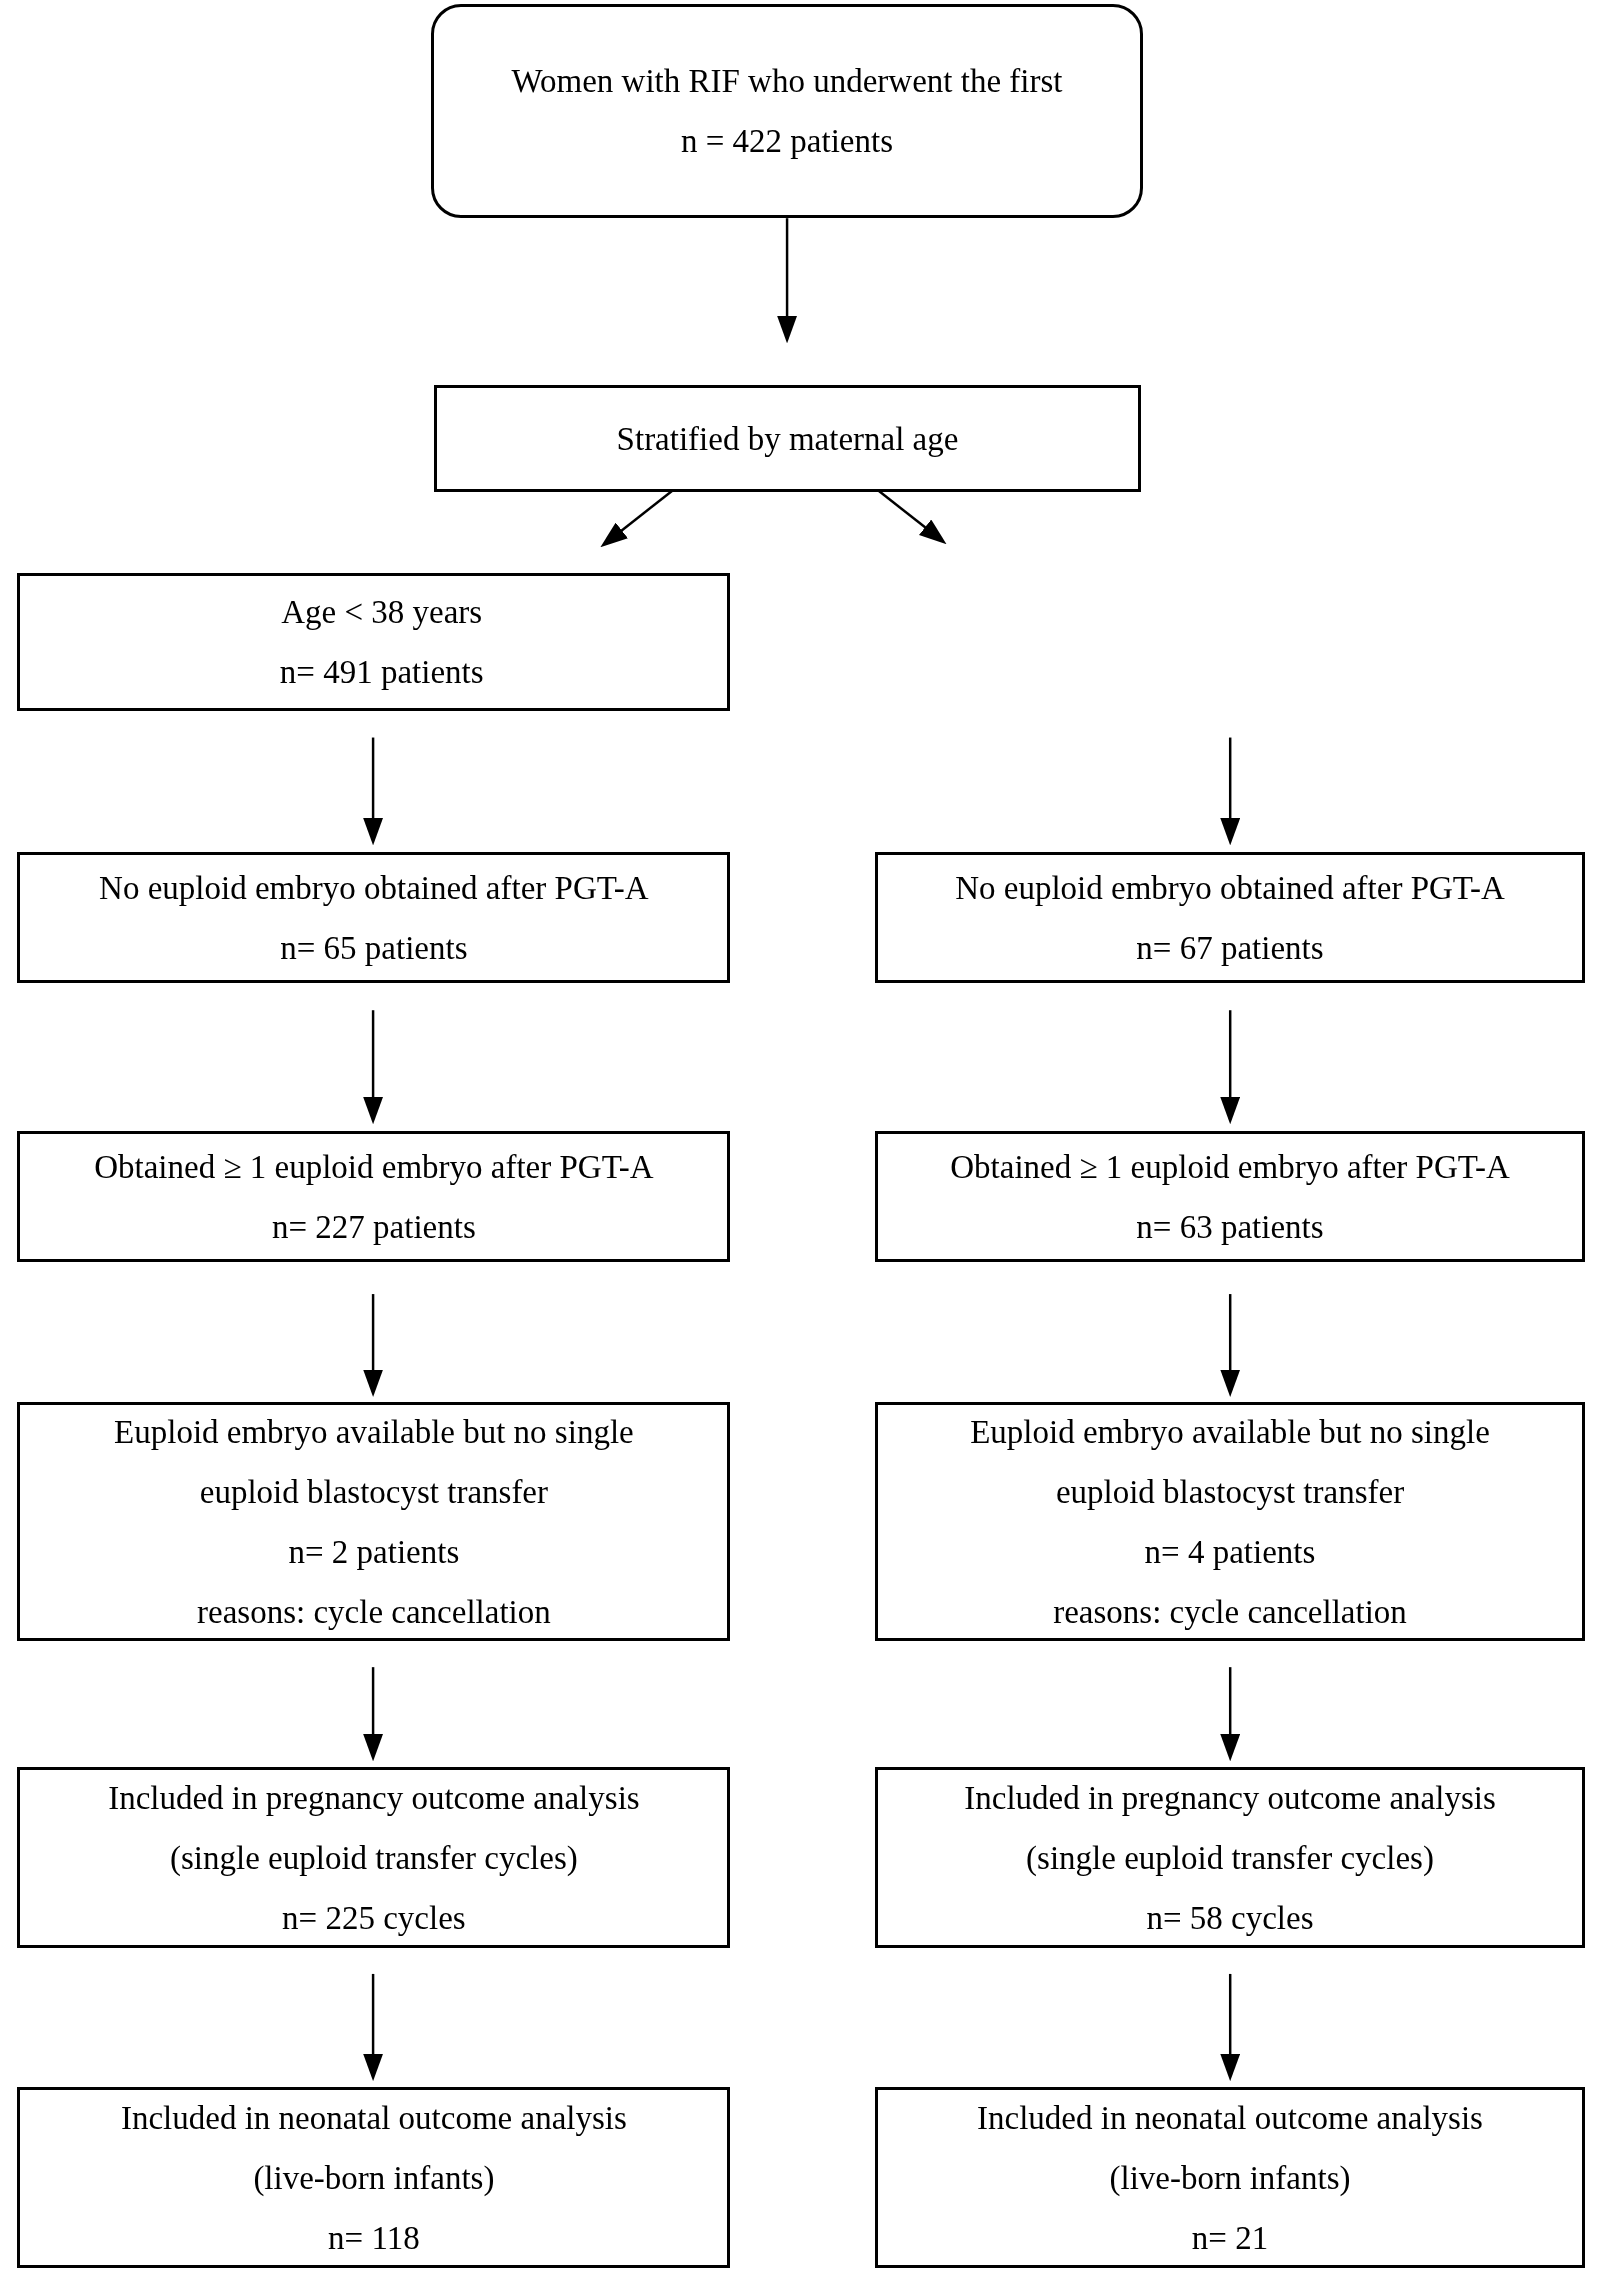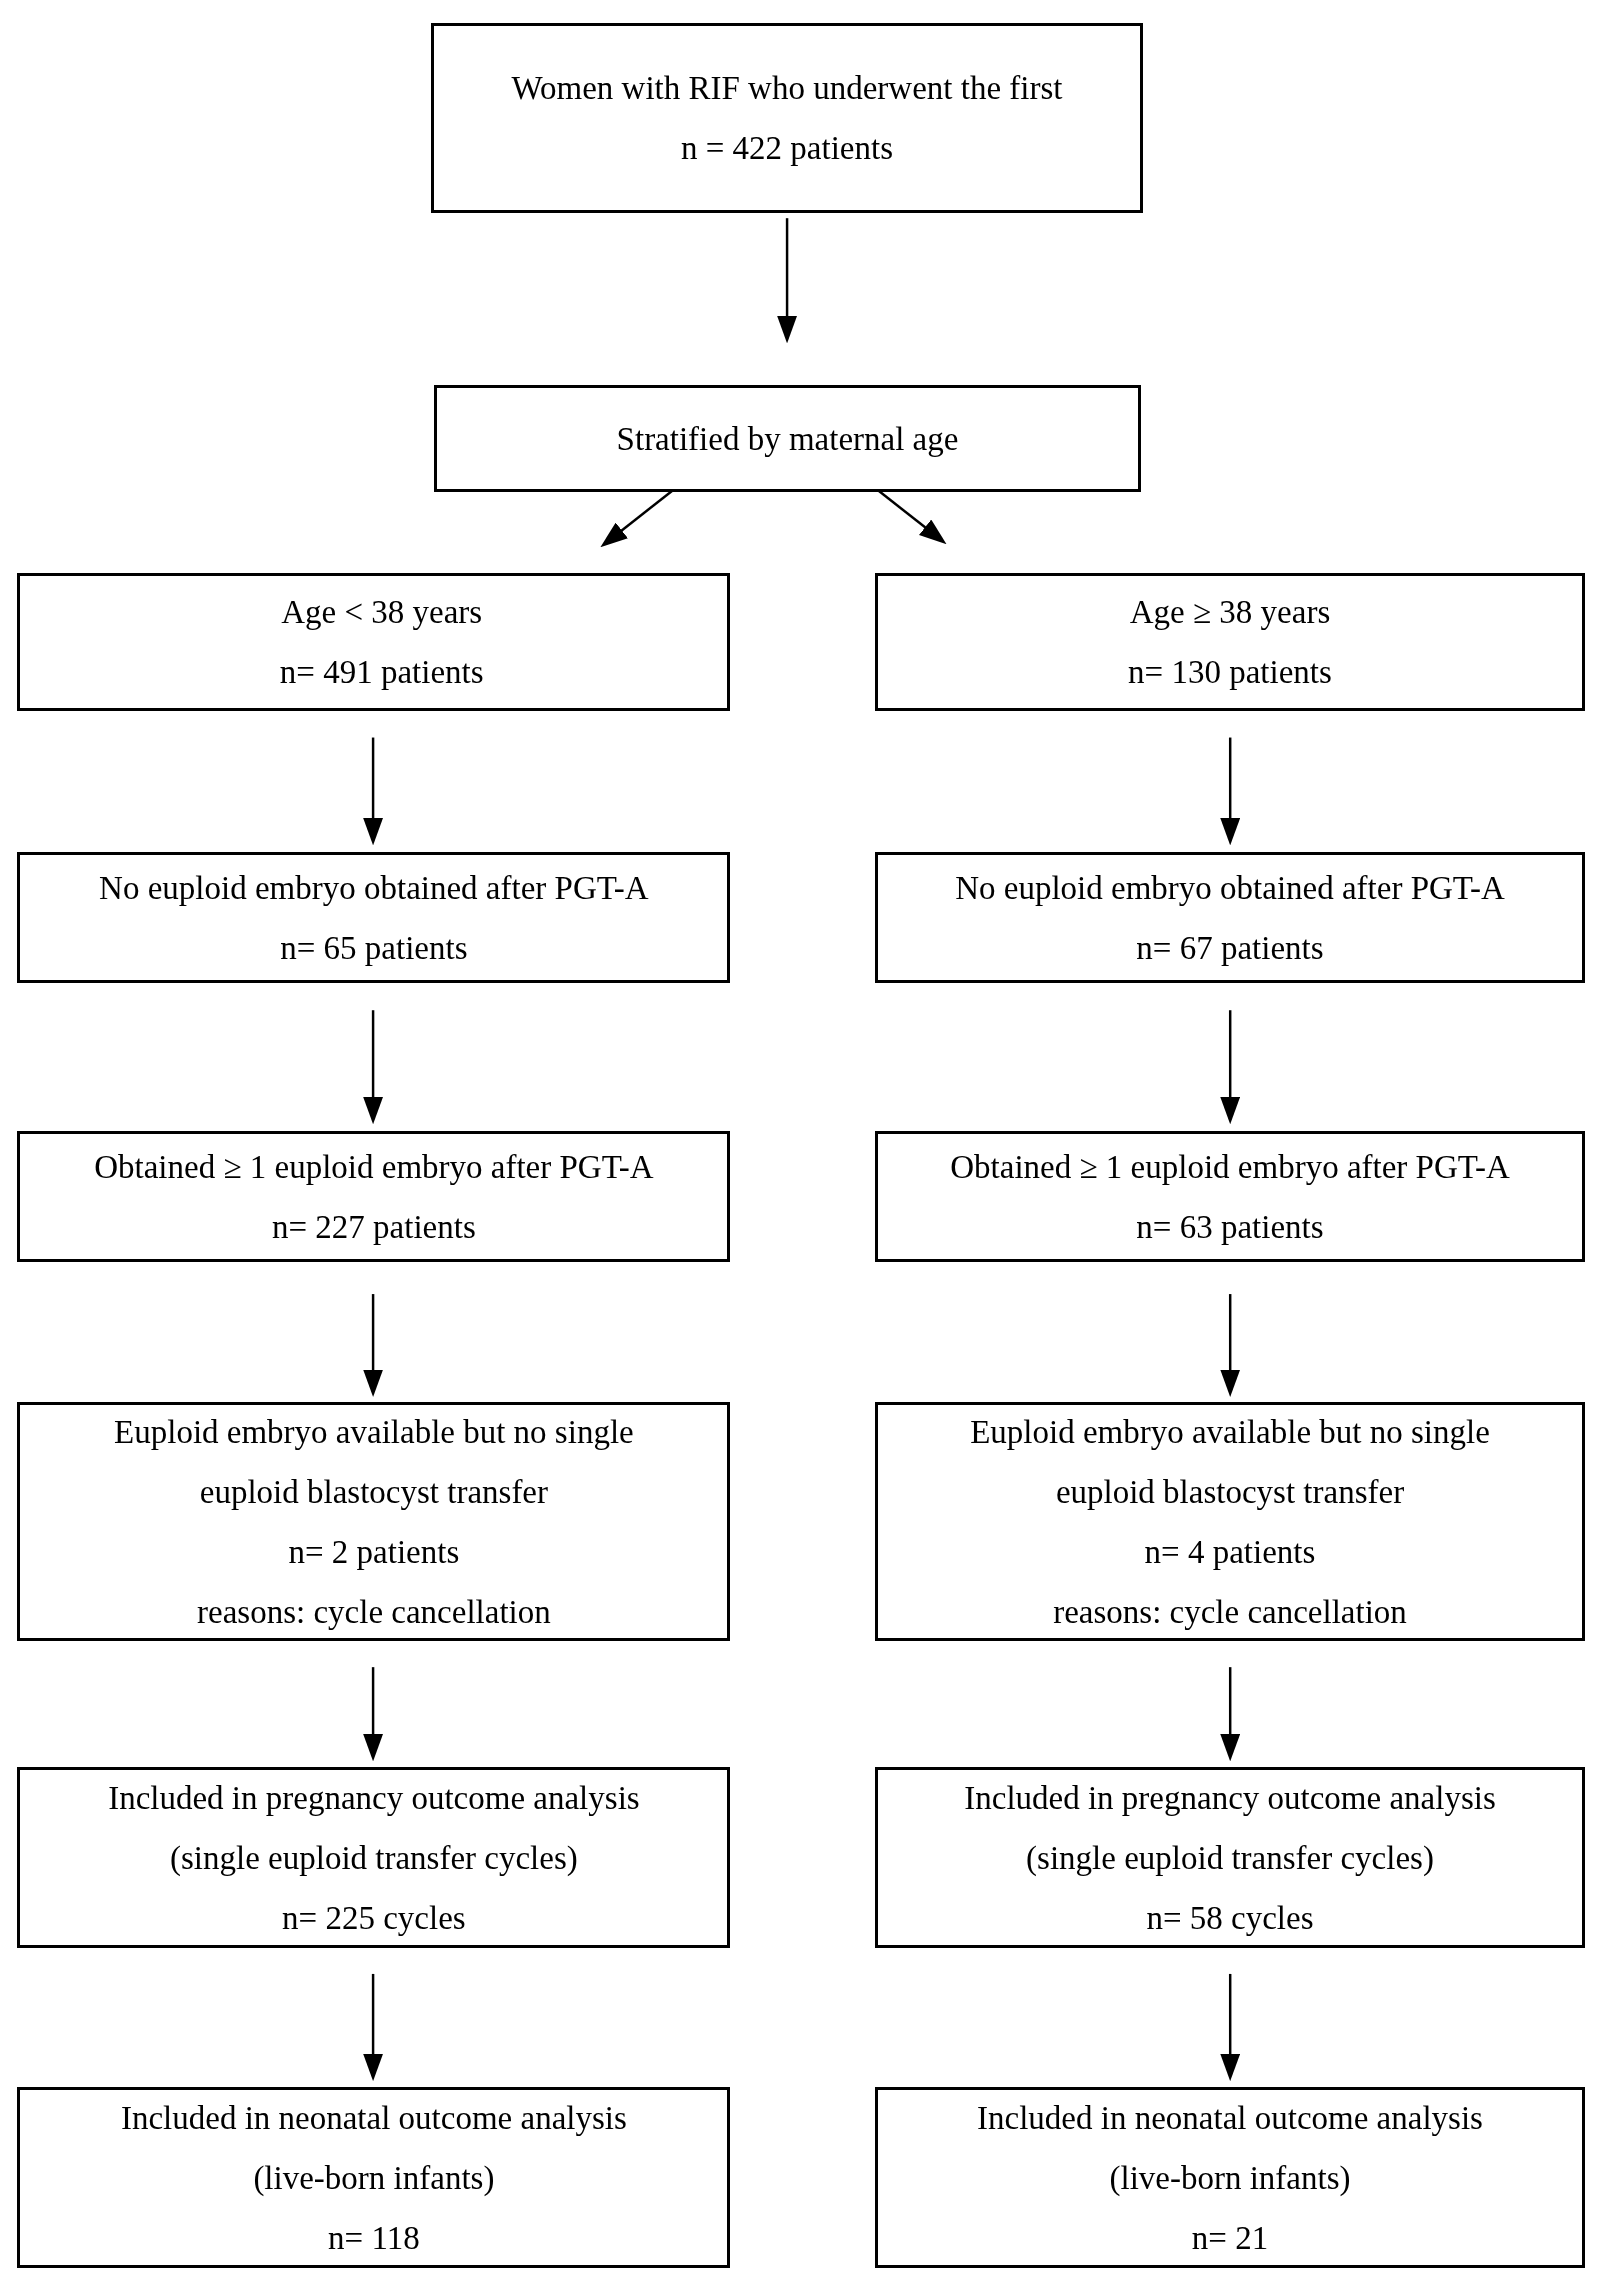"Women with RIF who underwent" .b-root { border-radius: none -> 30px; height: 190px -> 214px; top: 23px -> 4px }
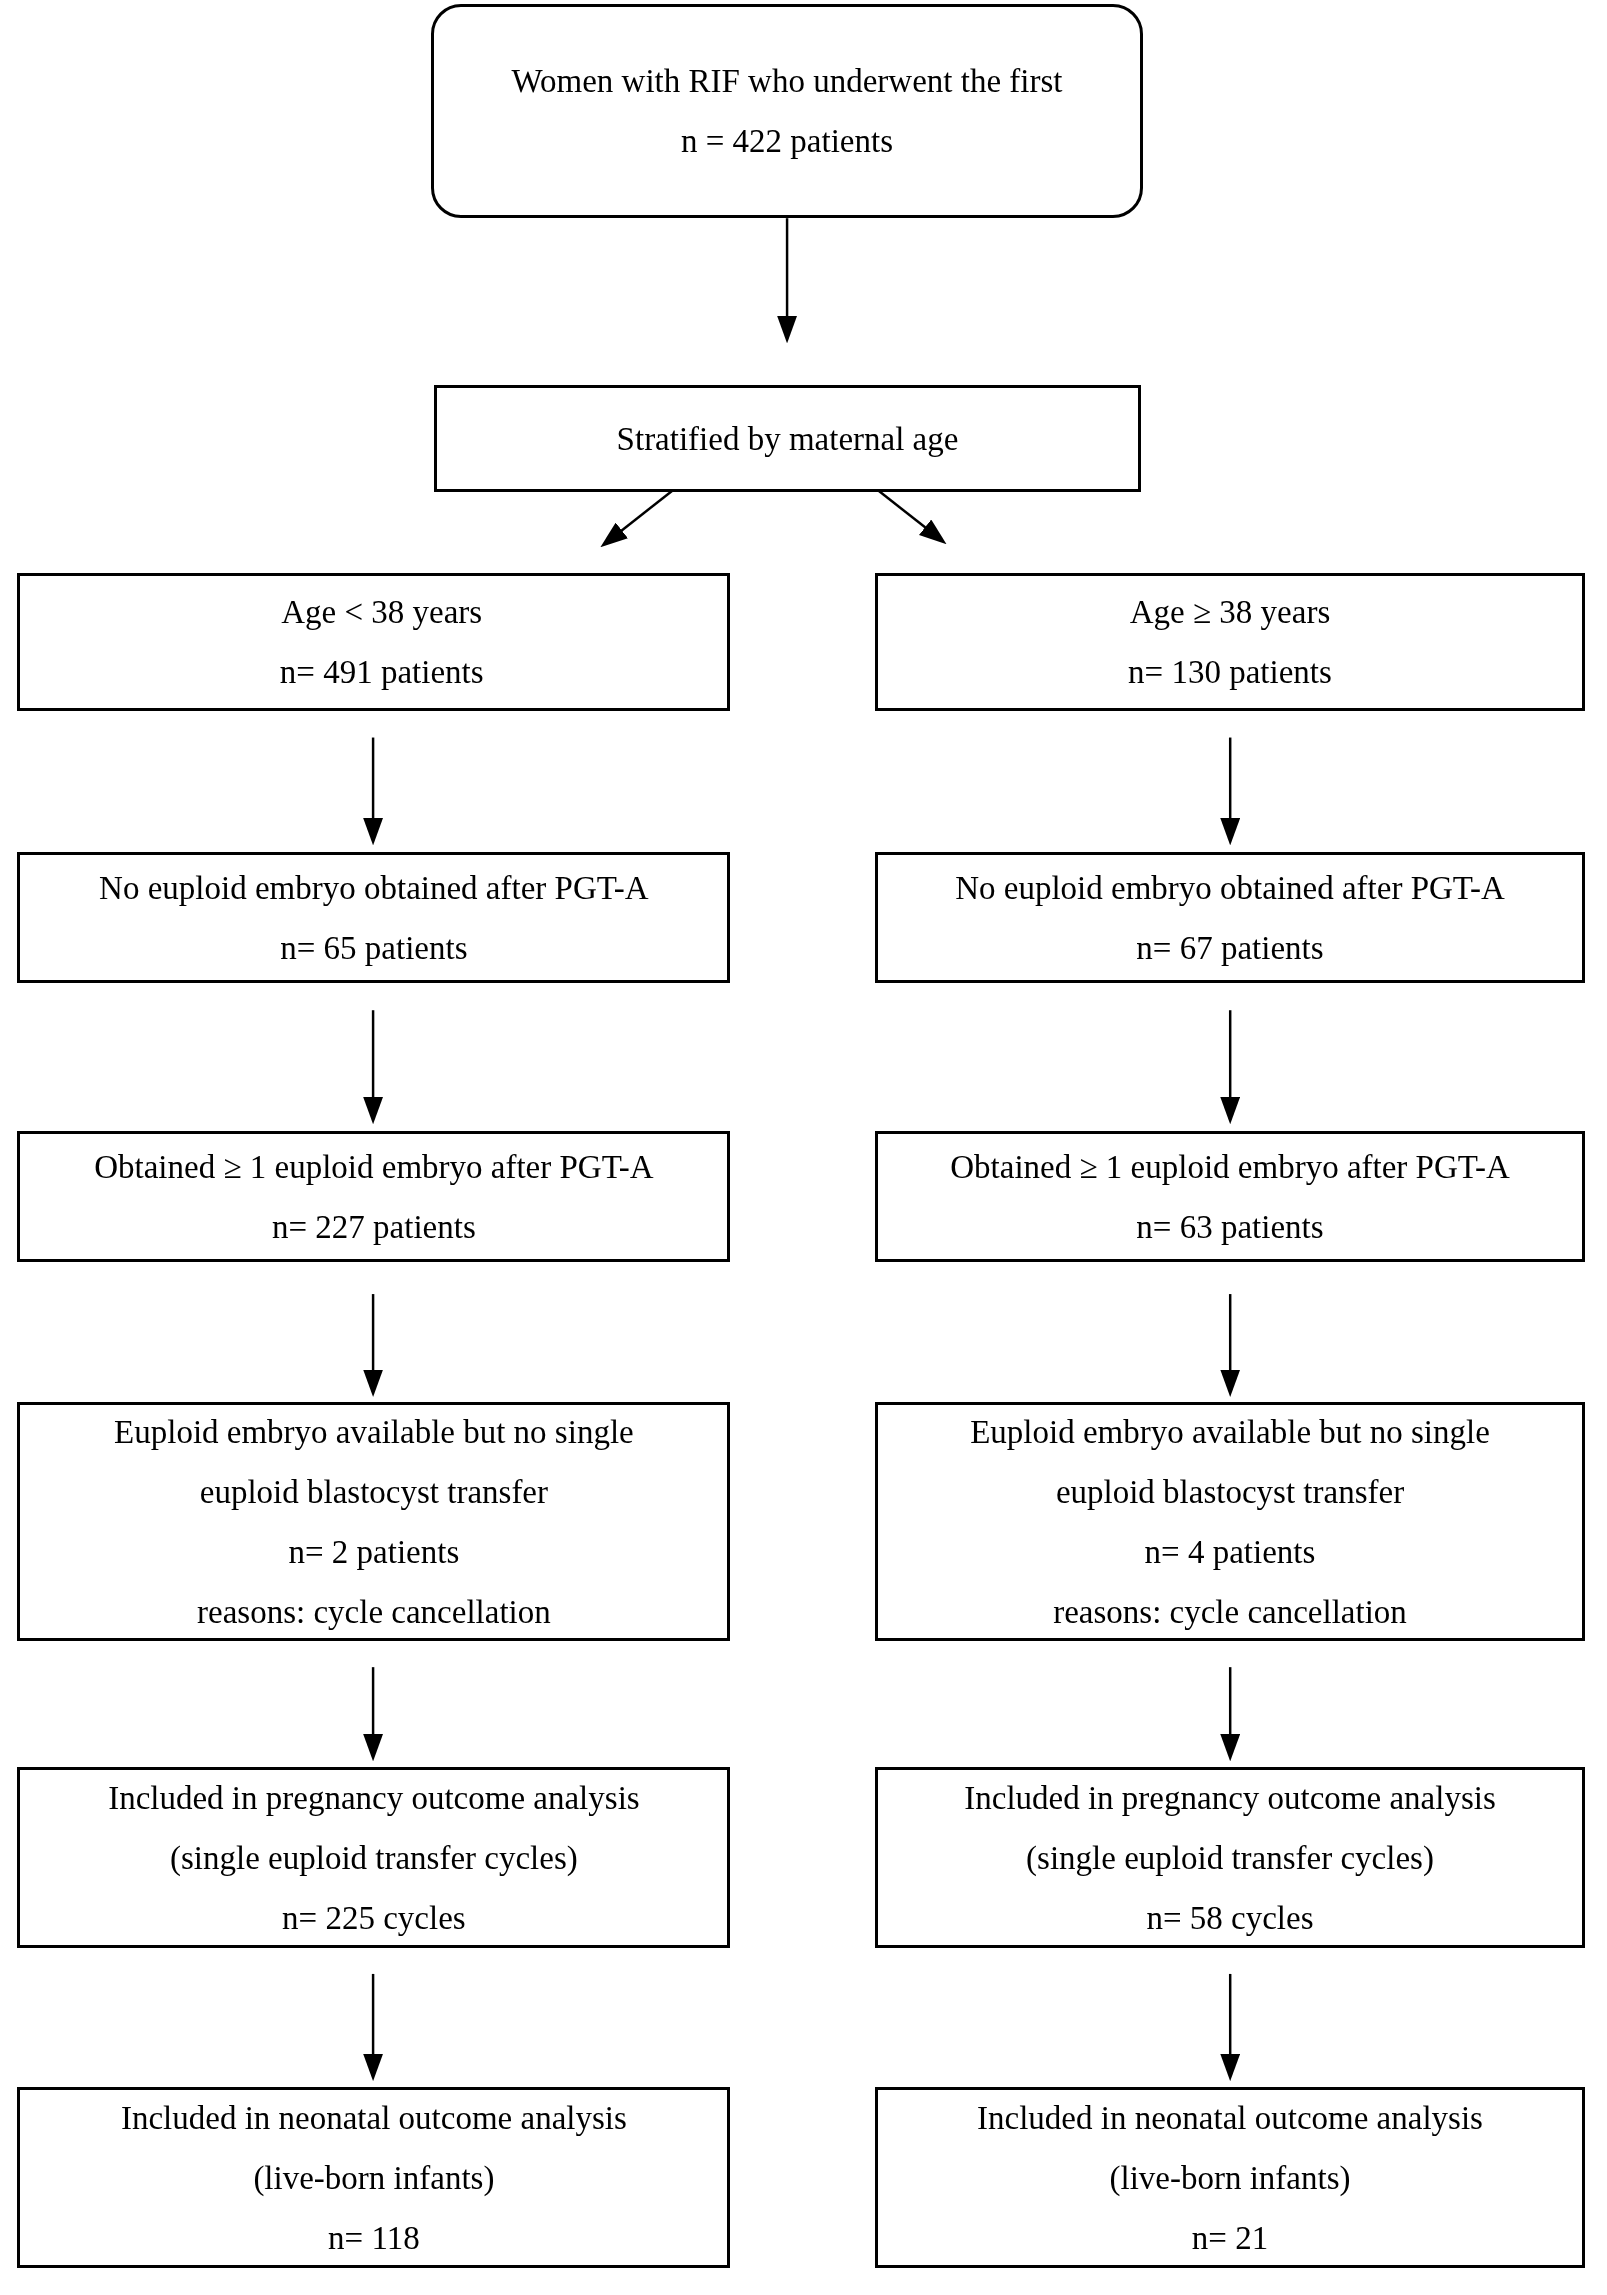"Age ≥ 38 years" div.box { html: <div> <div>Age ≥ 38 years</div> <div>n= 130 patients</div> </div> -> none }
